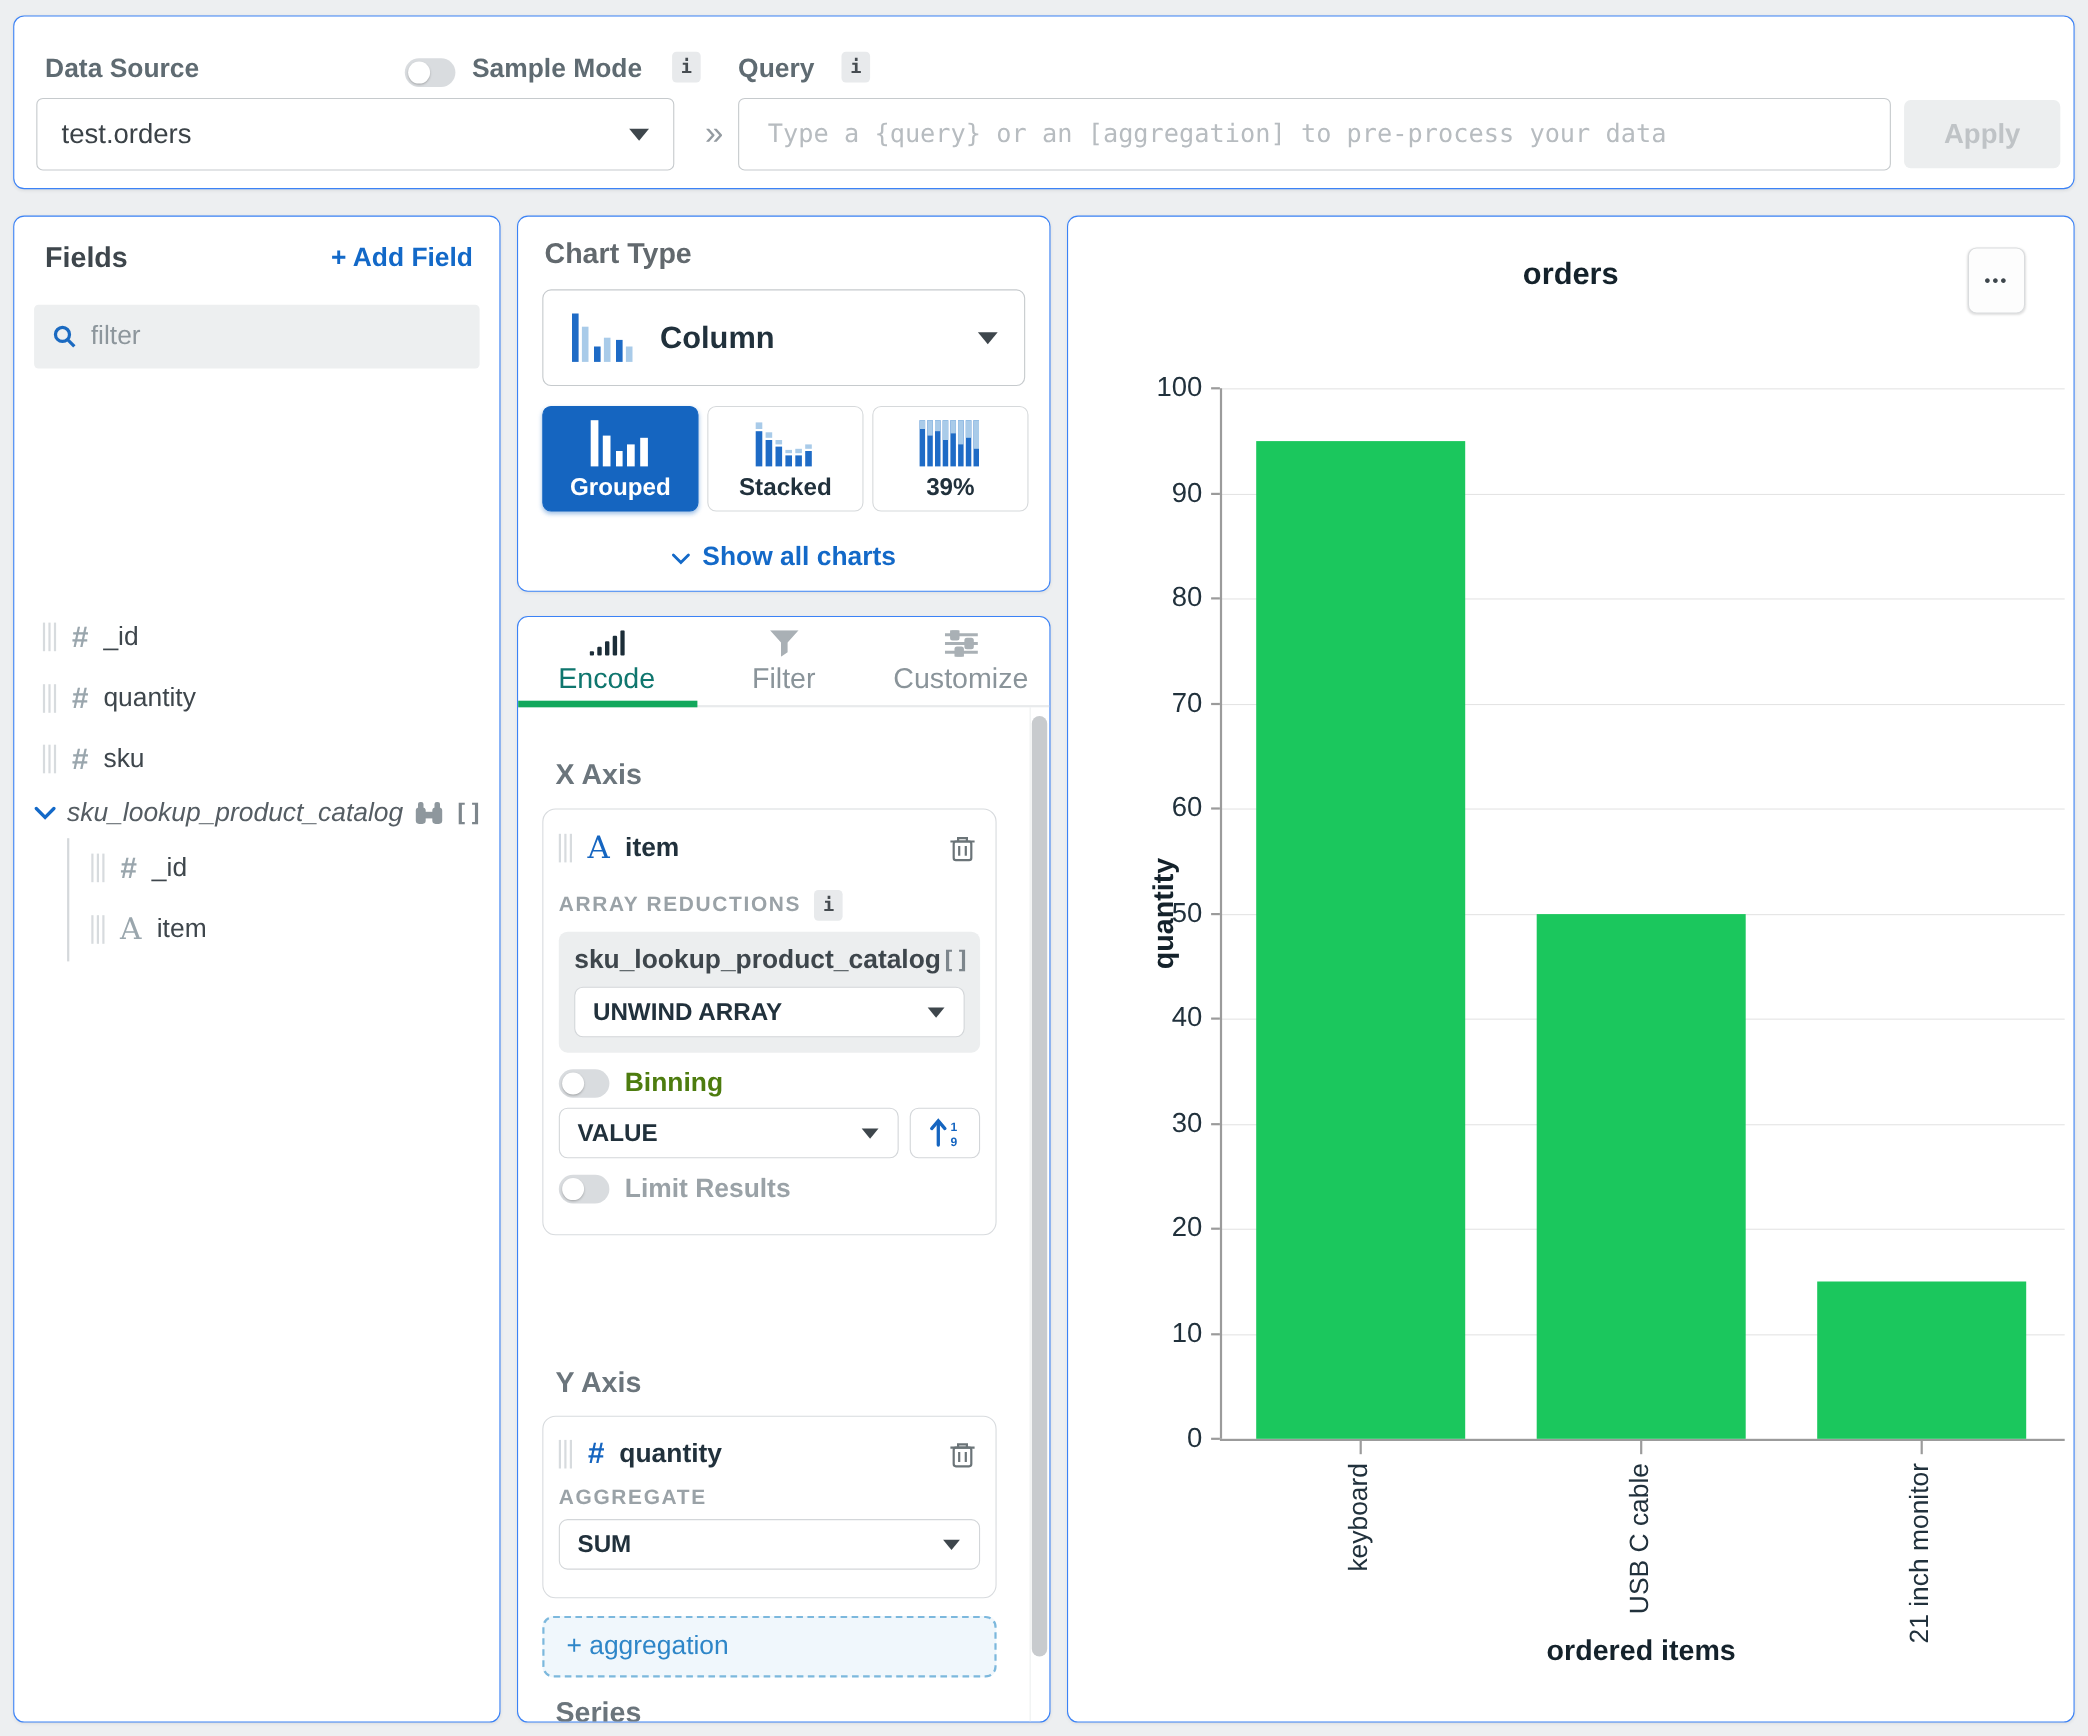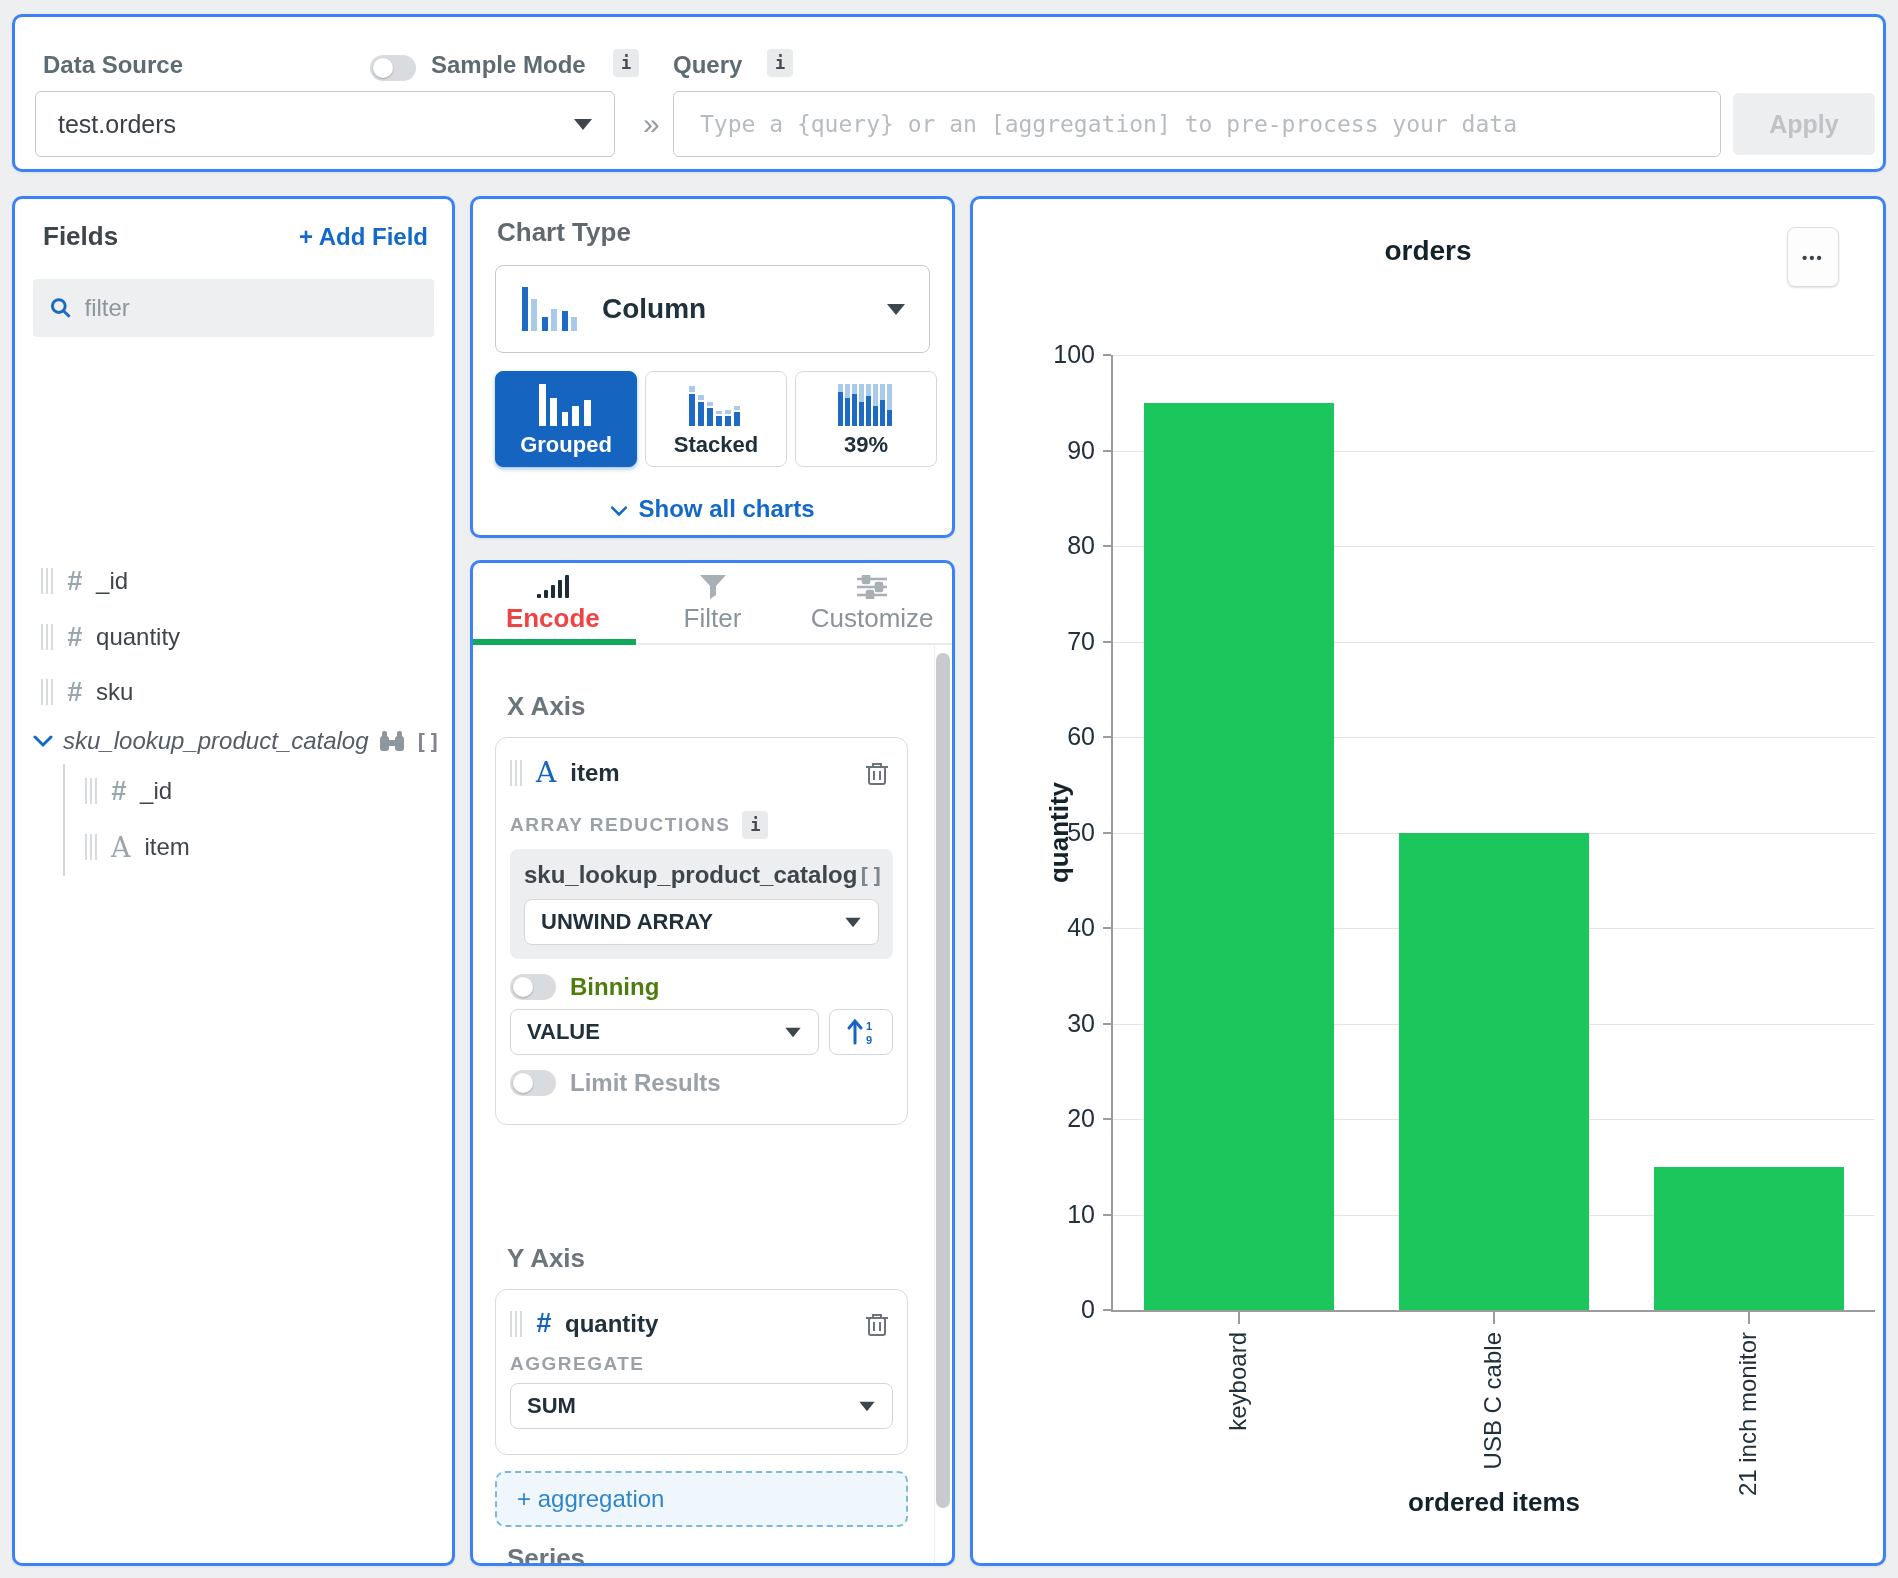"Data Source" .card { border: 3px solid #3b82f6 -> 1px solid #3b82f6 }
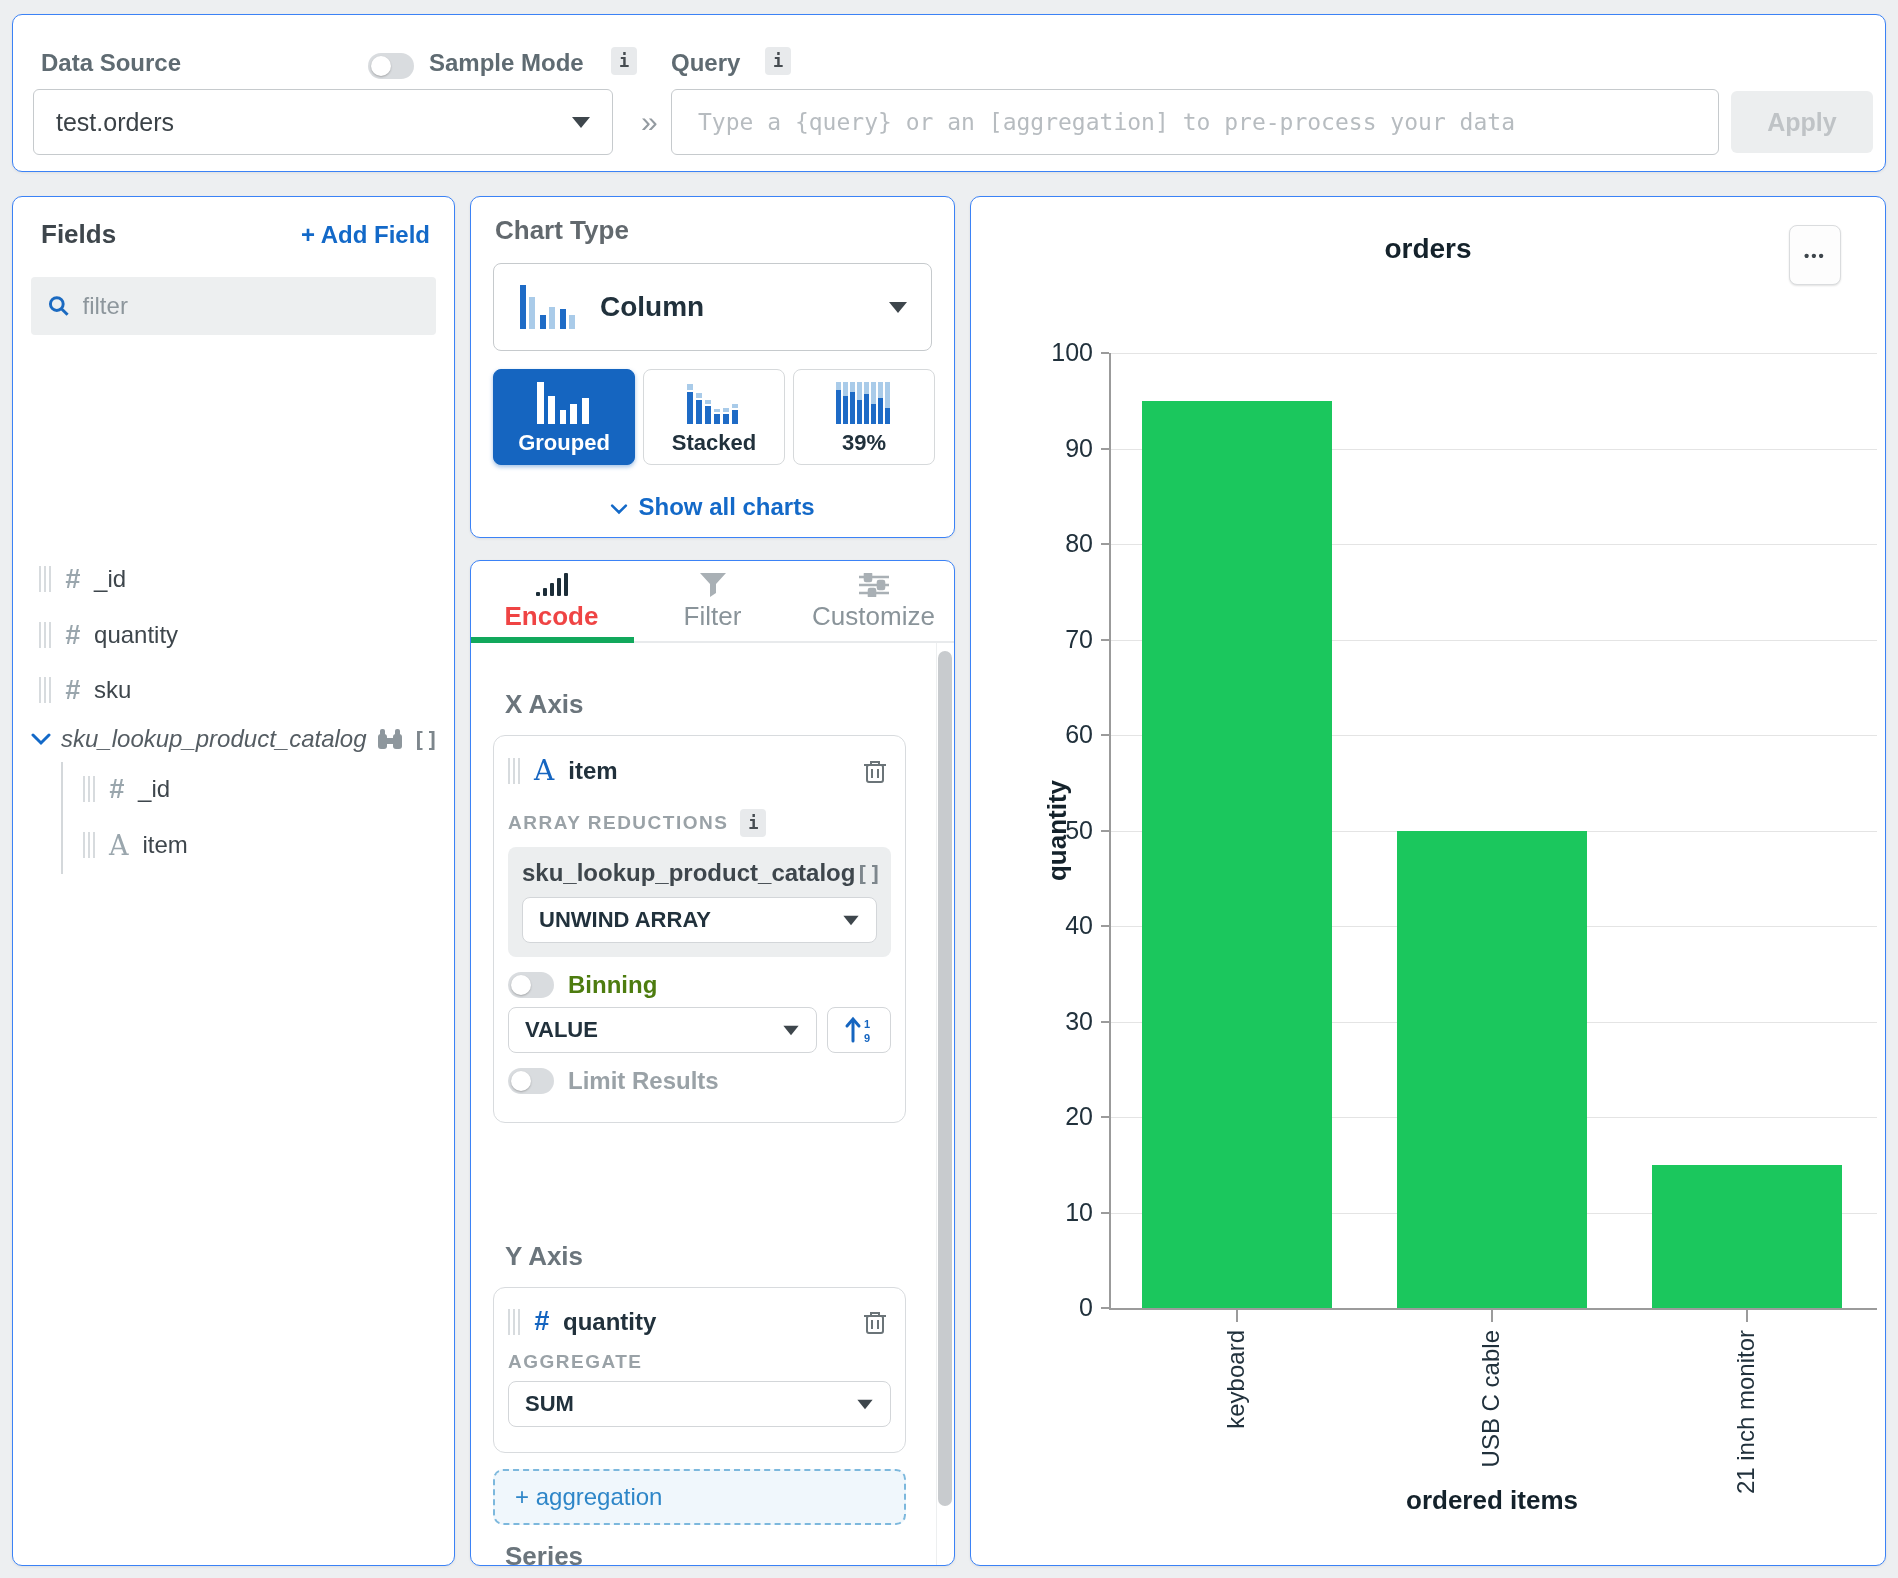"Encode" .tab.active { color: #ef4444 -> #0f766e; font-weight: 700 -> 400 }
